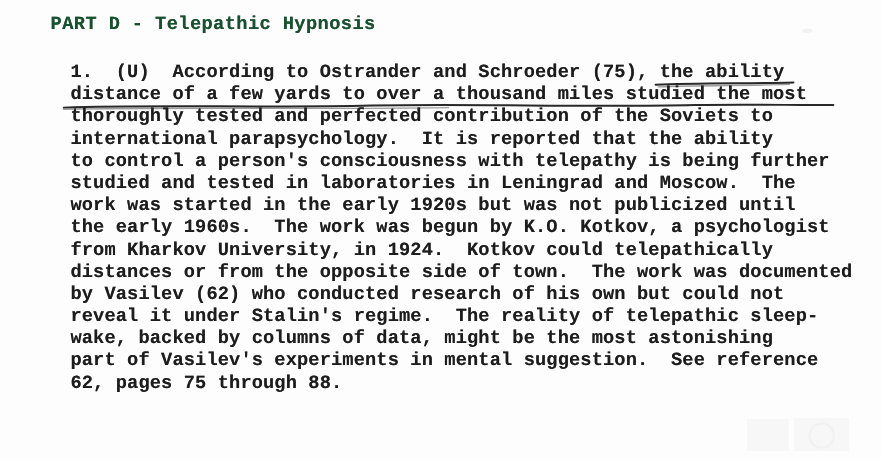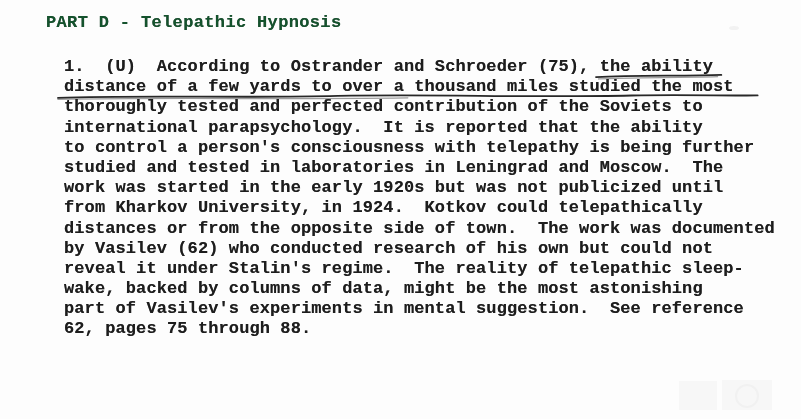"the early 1960s. The work" div.line { html: none -> <div><span>the early 1960s. The work was begun by K.O. Kotkov, a psychologist</span></div> }
